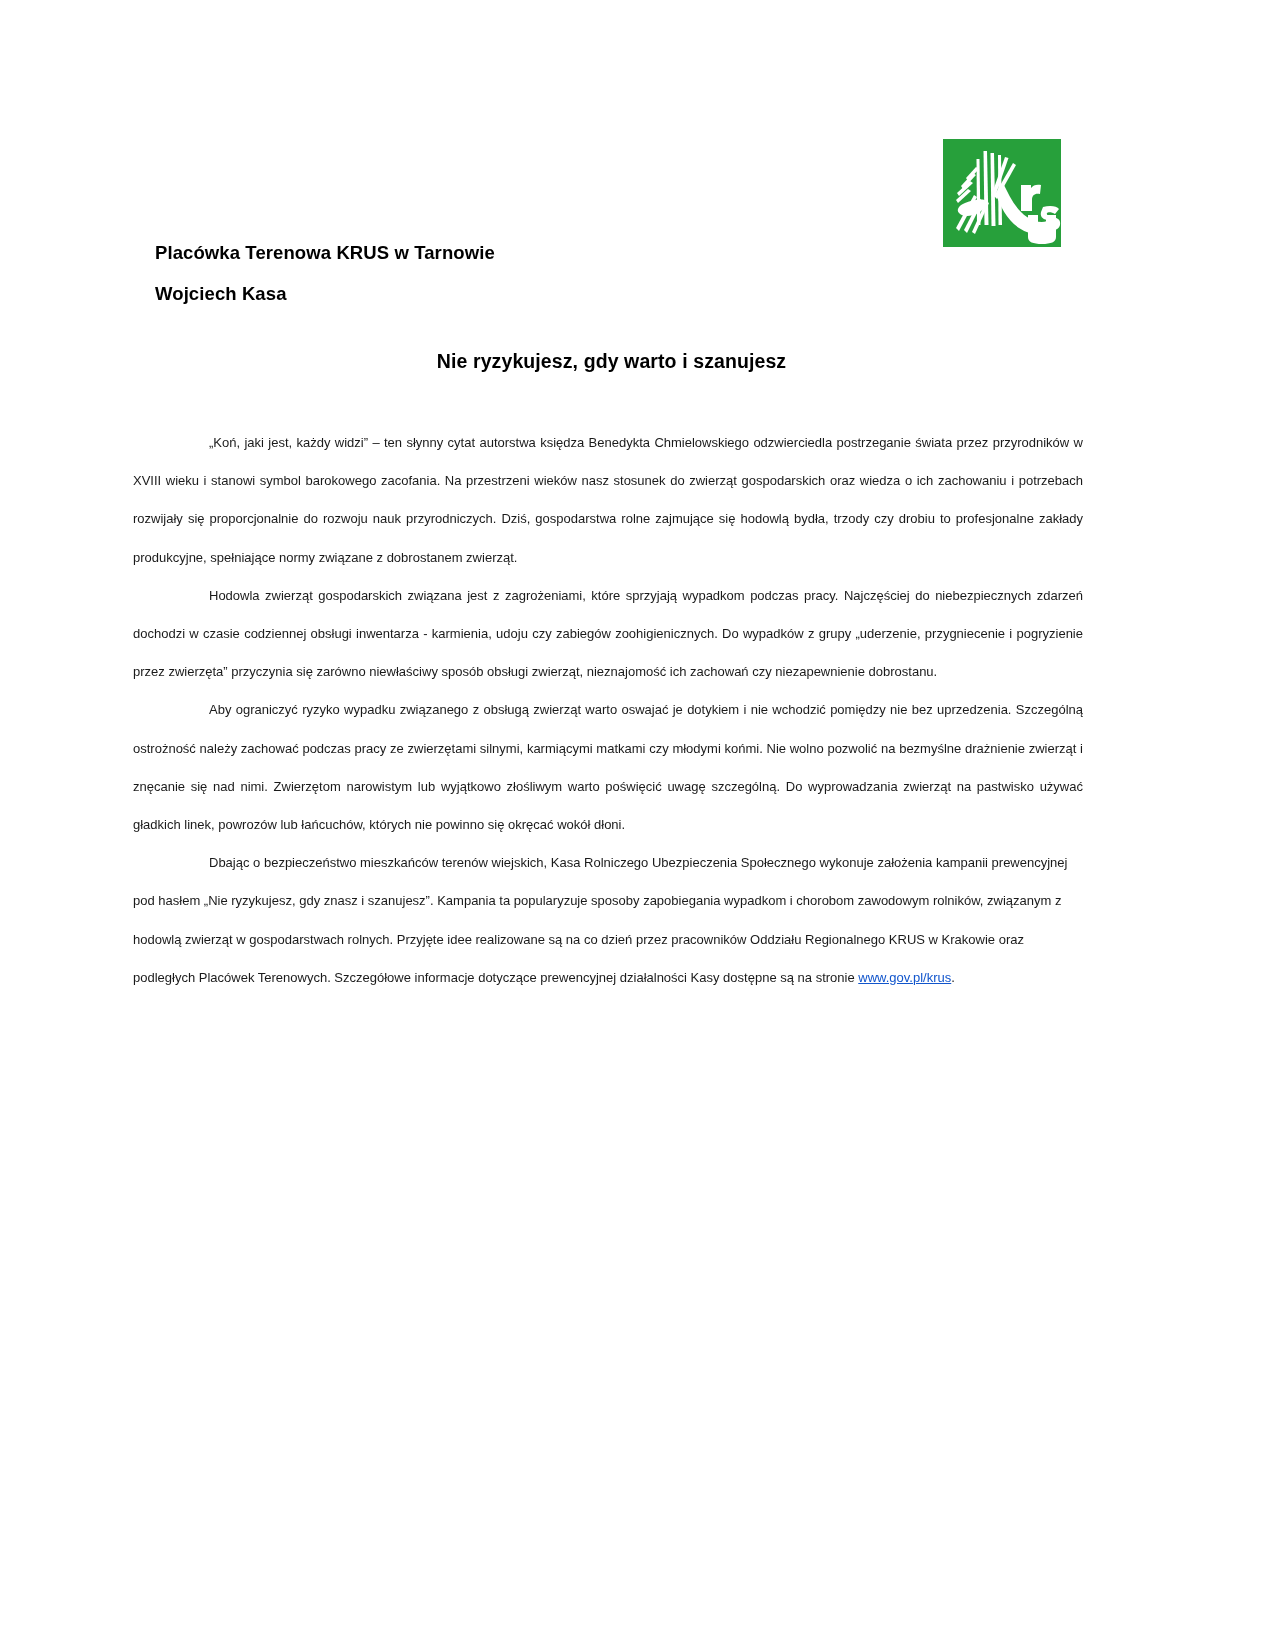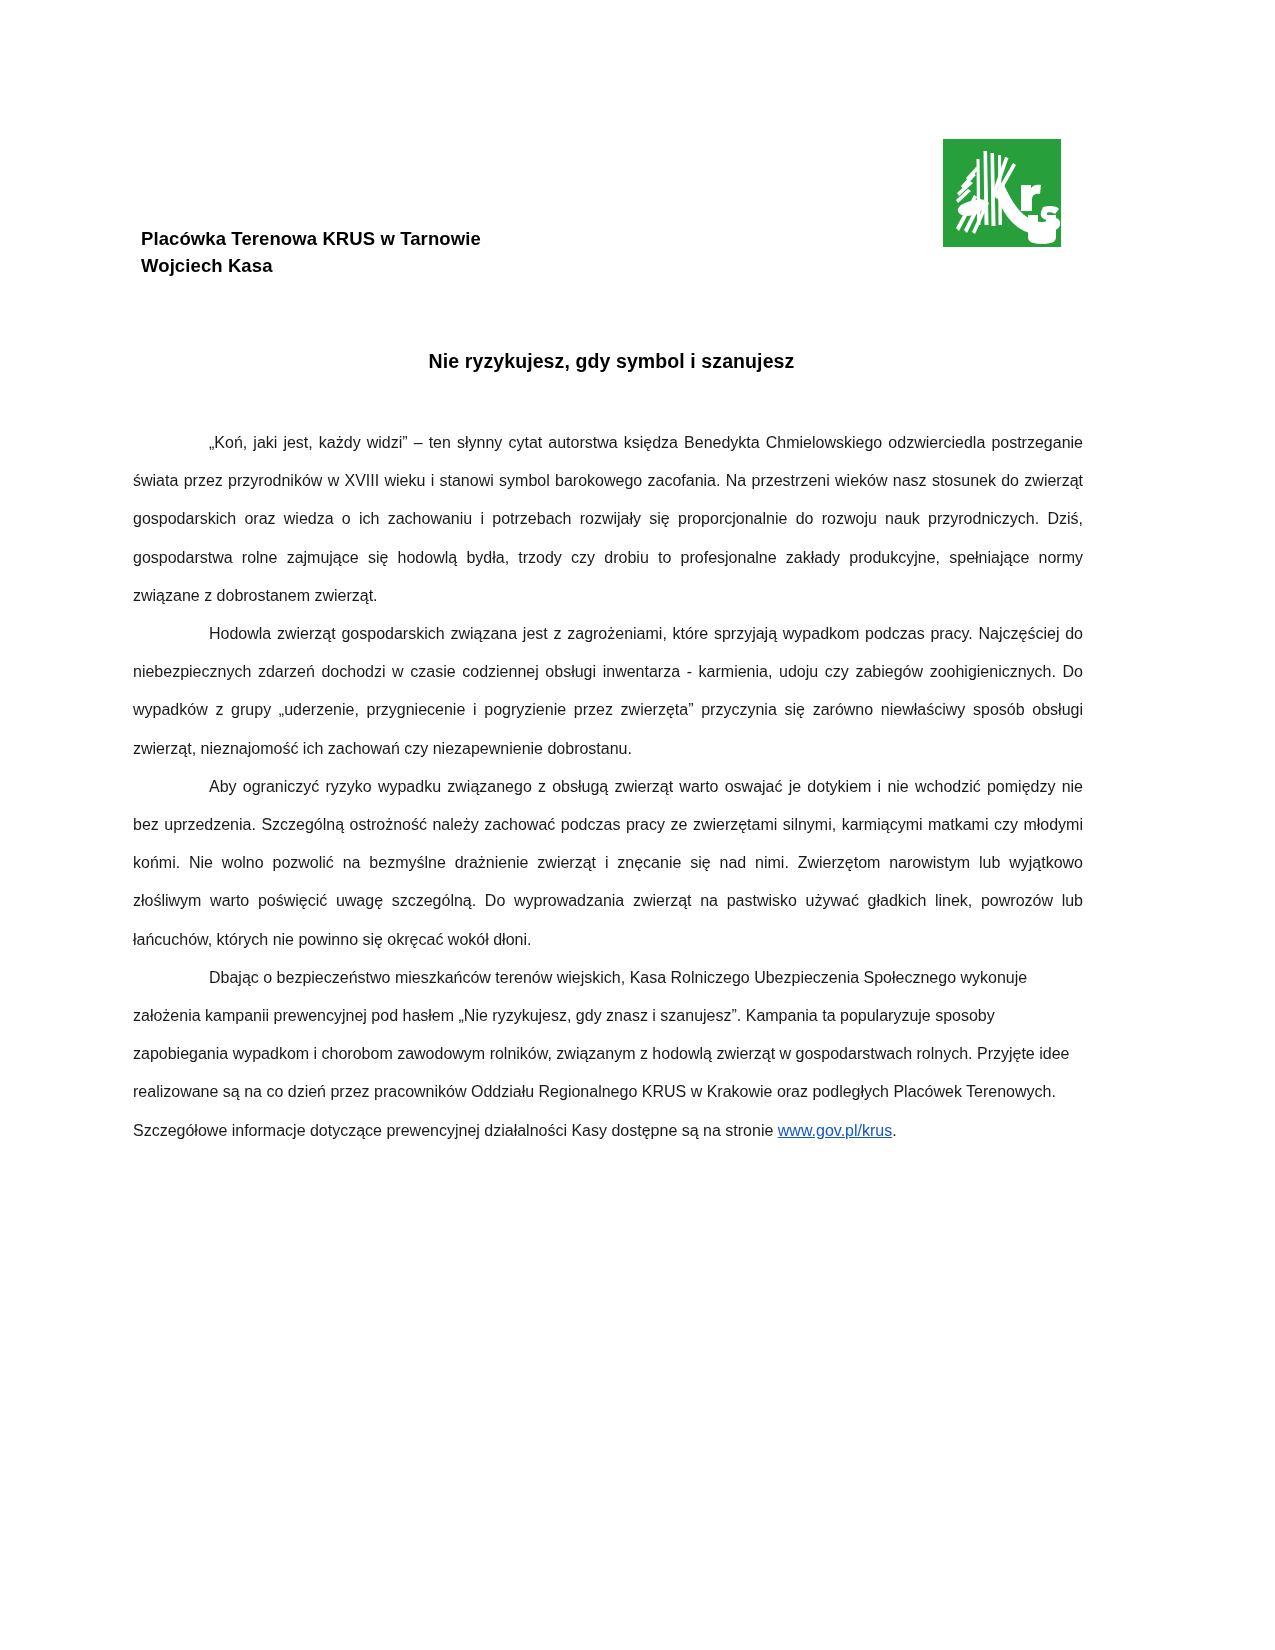"Placówka Terenowa KRUS w Tarnowie" .sender div { margin: 2px -> 16px }
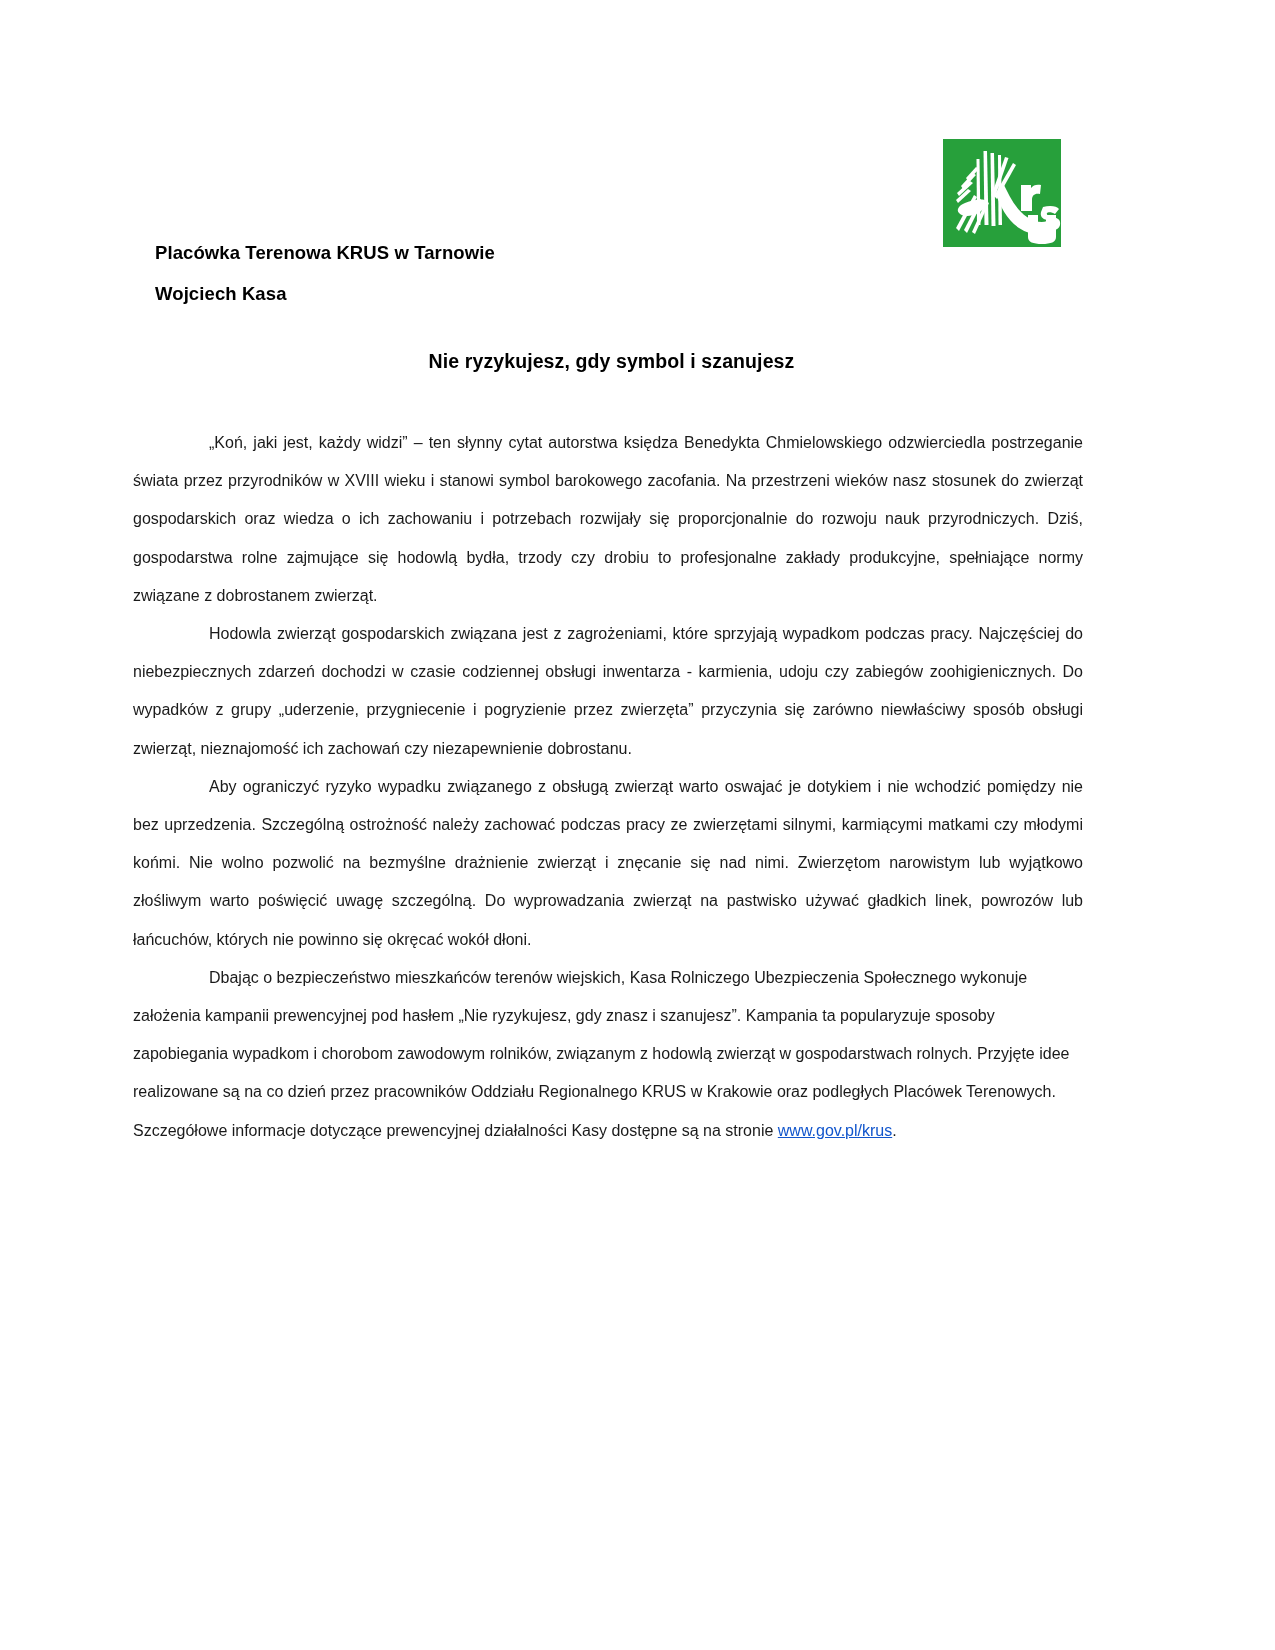"Nie ryzykujesz, gdy symbol i" div.doc-title { text: symbol -> warto }
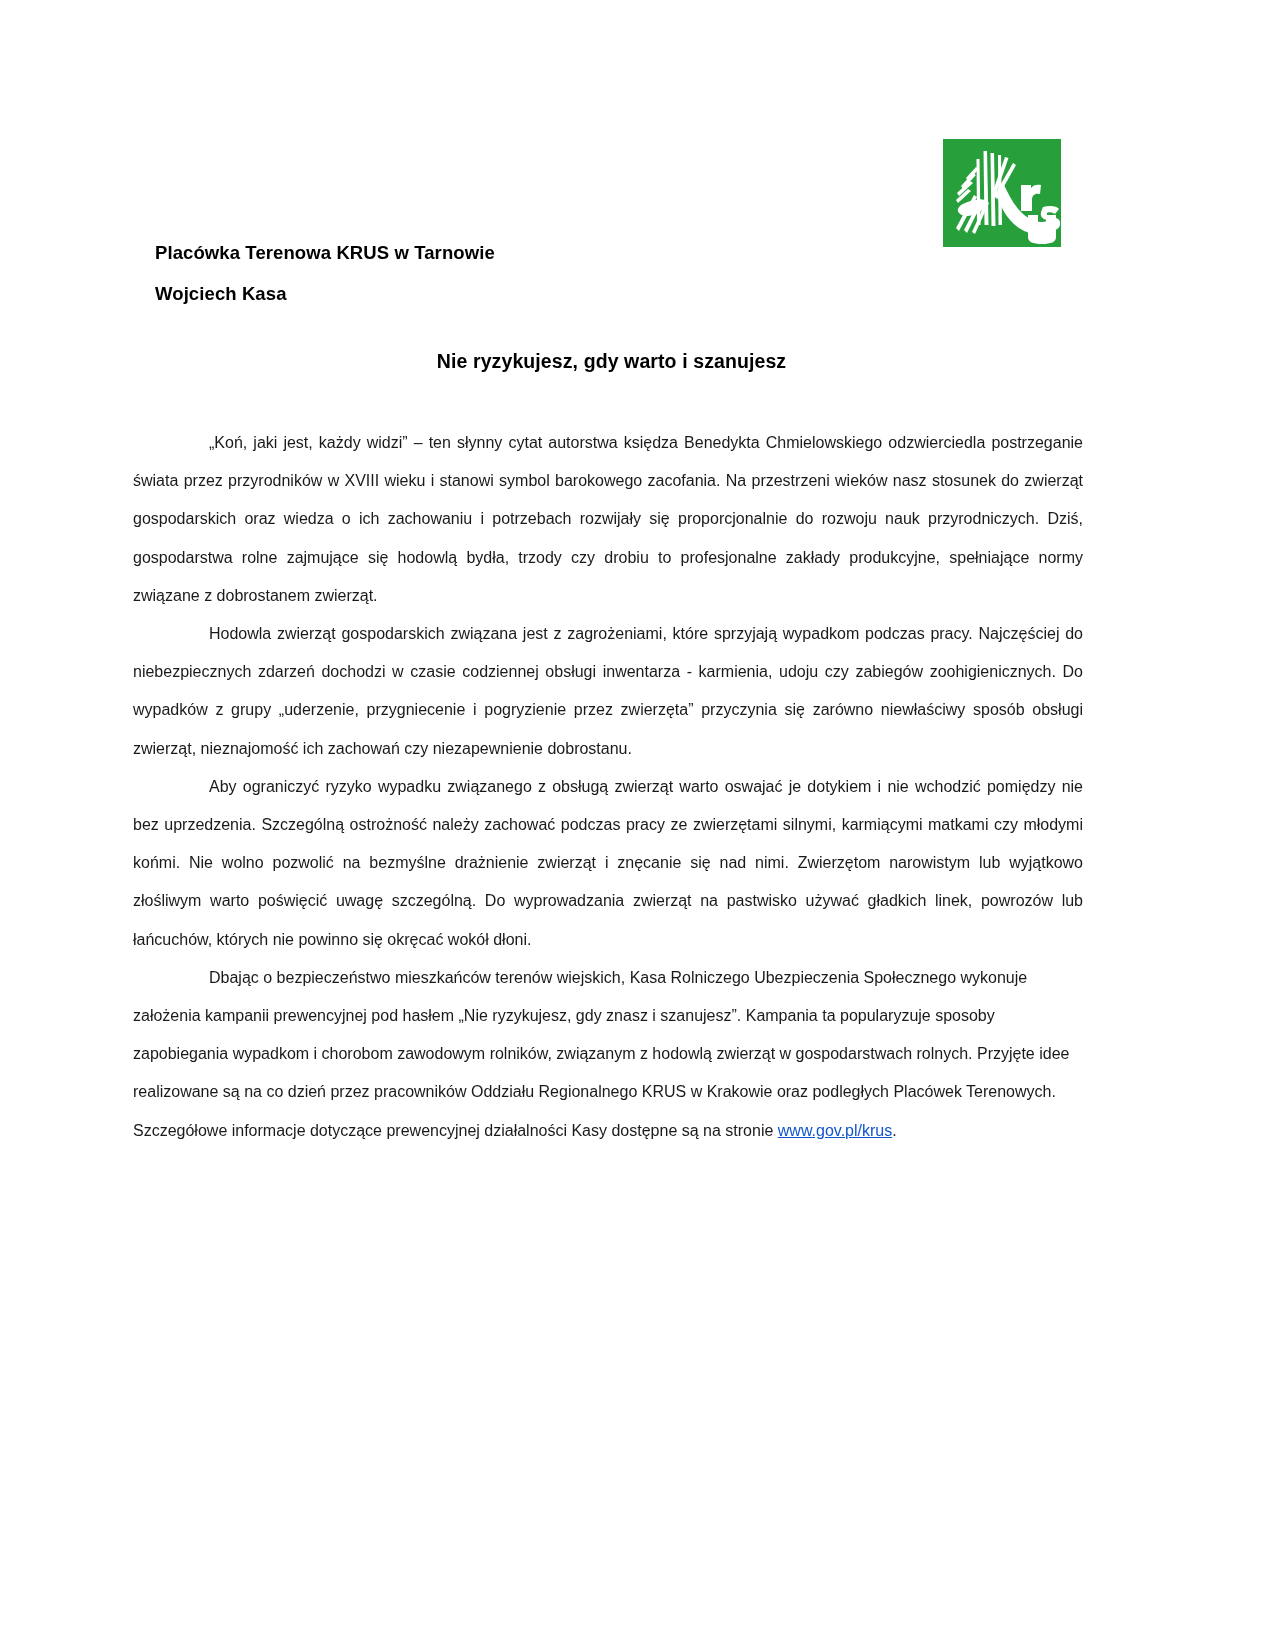"„Koń, jaki jest, każdy widzi”" .body-text { font-size: 16px -> 13px }
